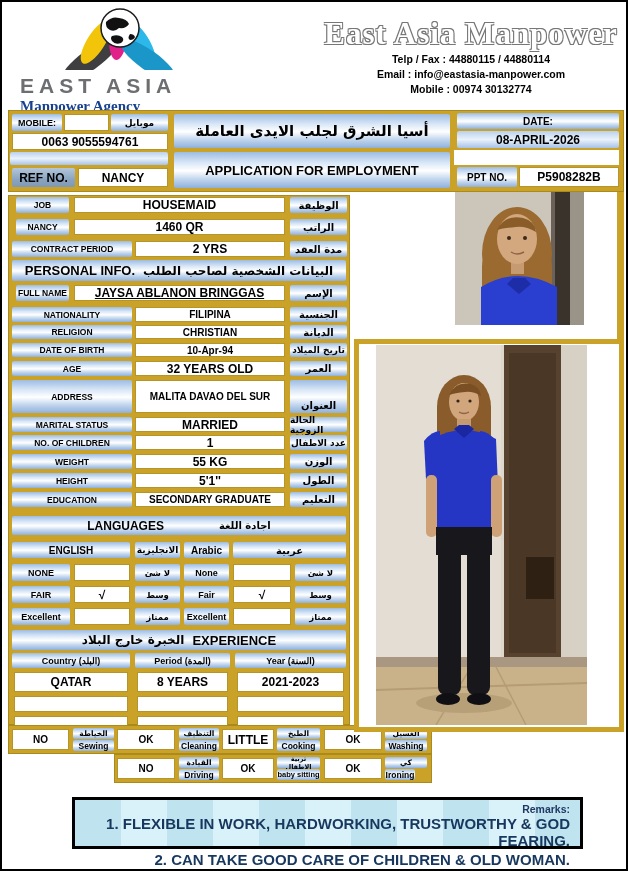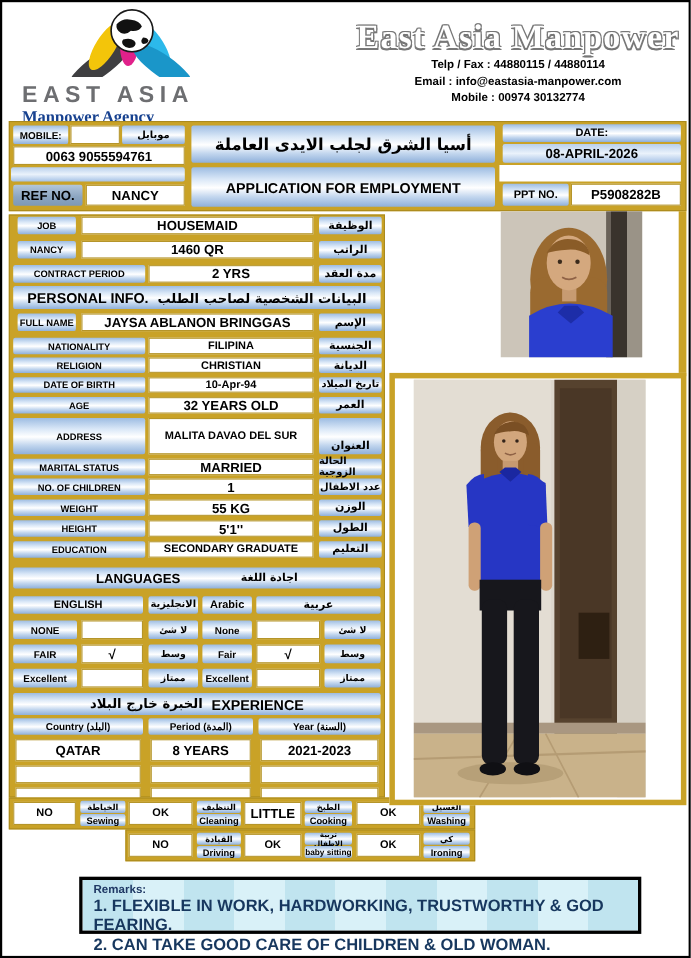"JAYSA ABLANON BRINGGAS" div.abs { text-decoration: none -> underline }
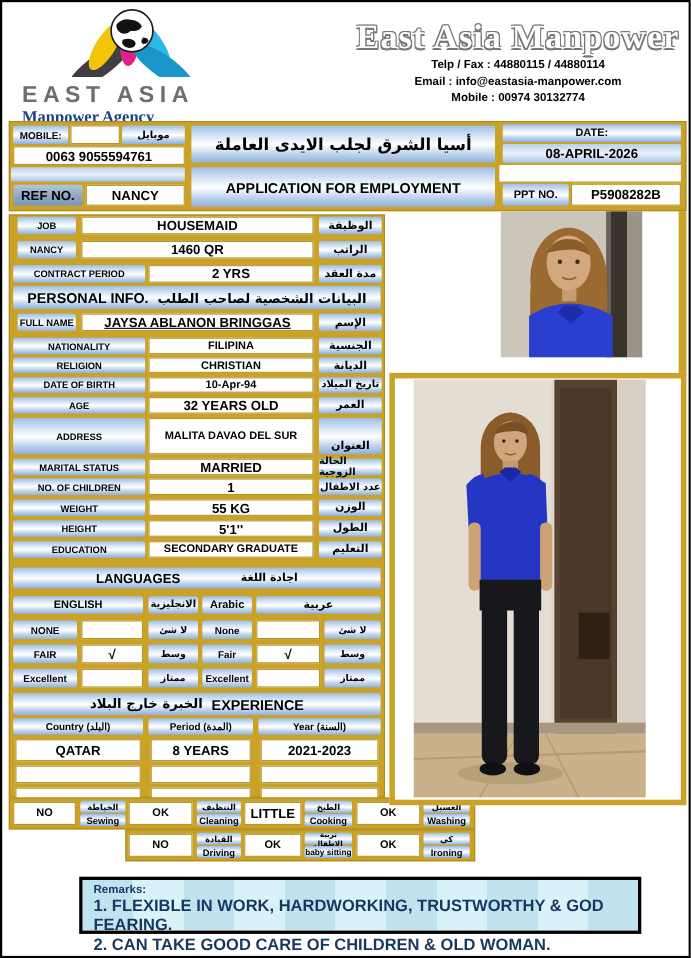"Ironing" div.abs { width: 42px -> 30px }
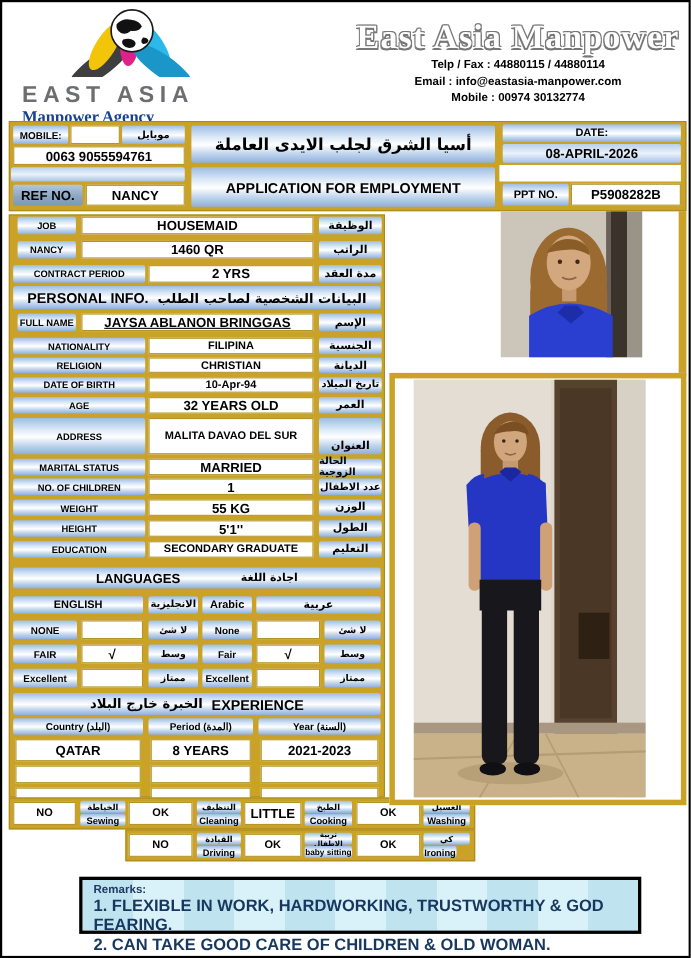"Remarks:" div.abs { text-align: none -> right }
